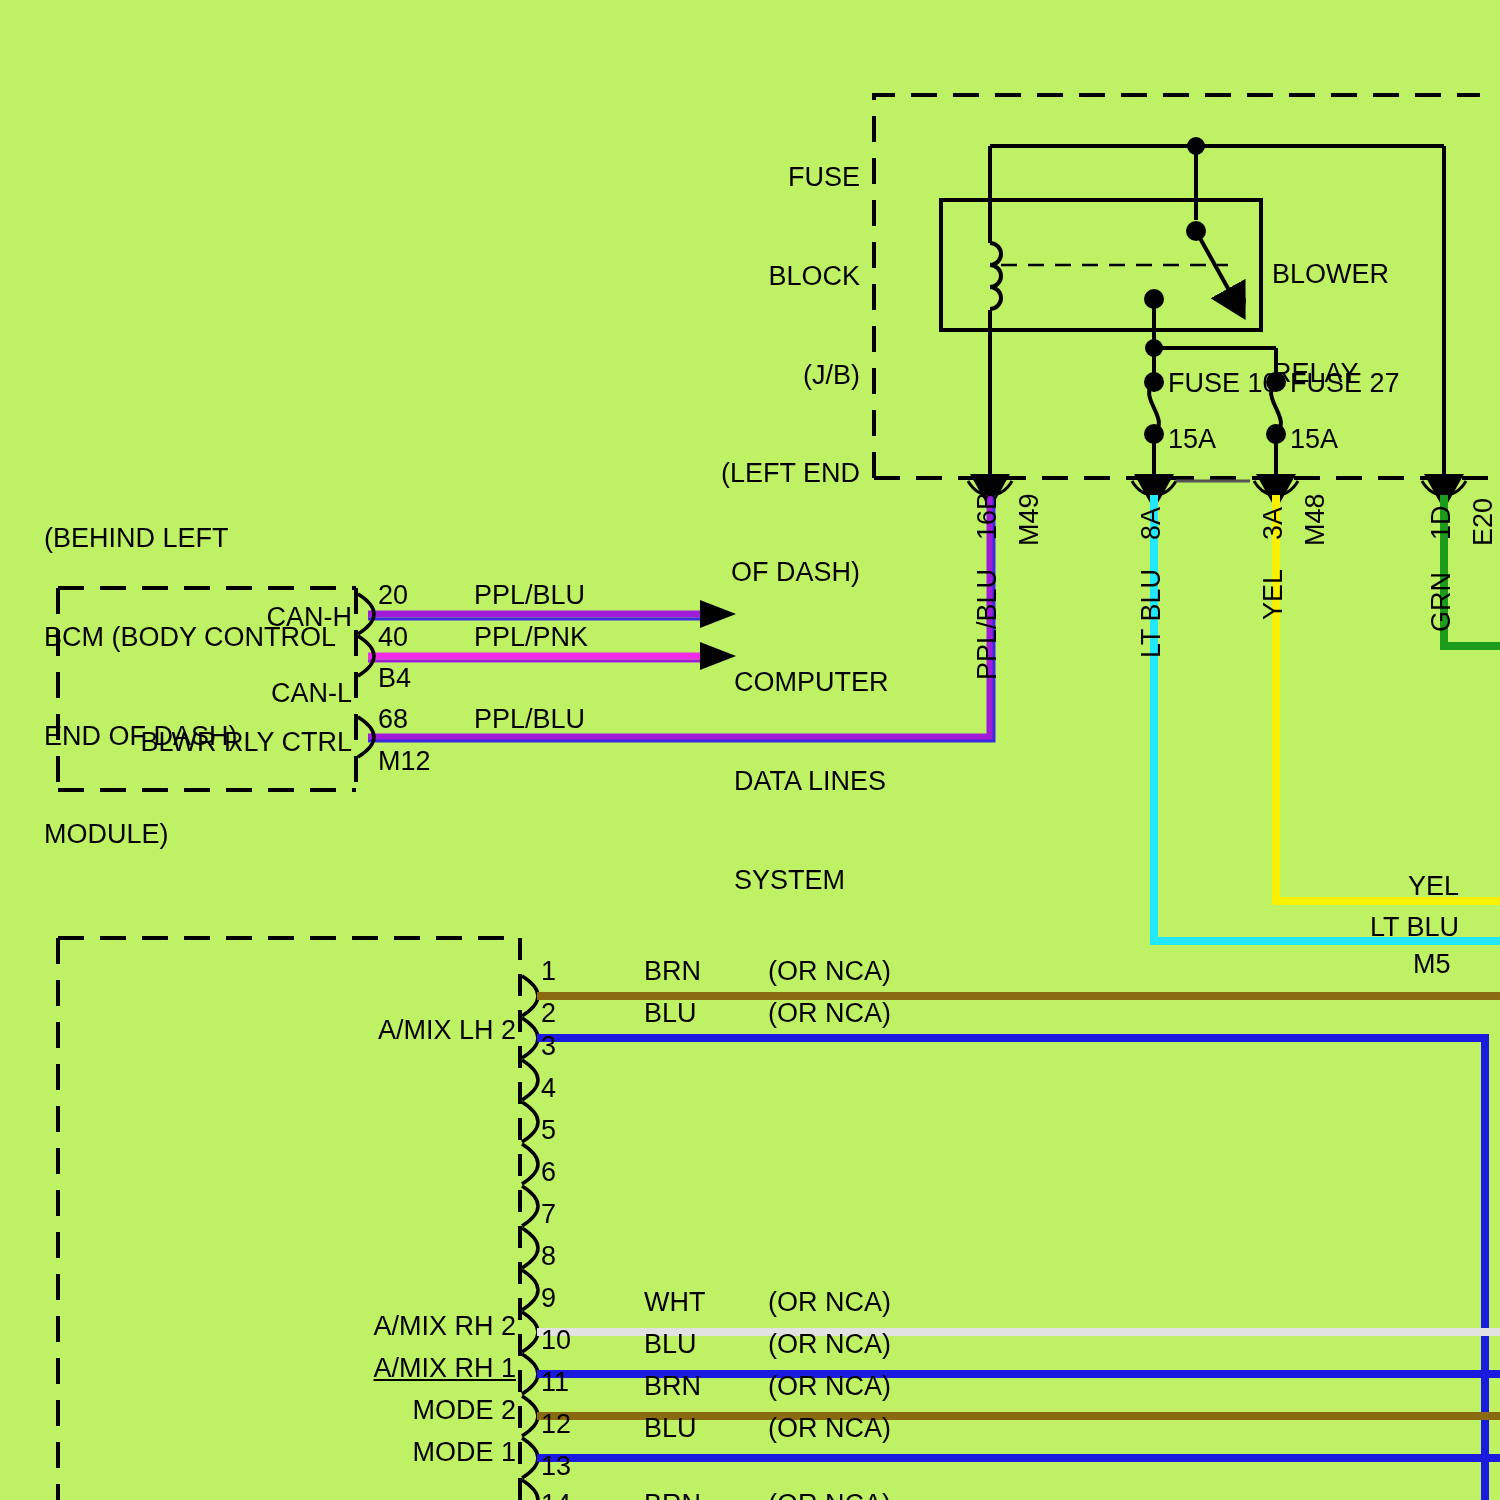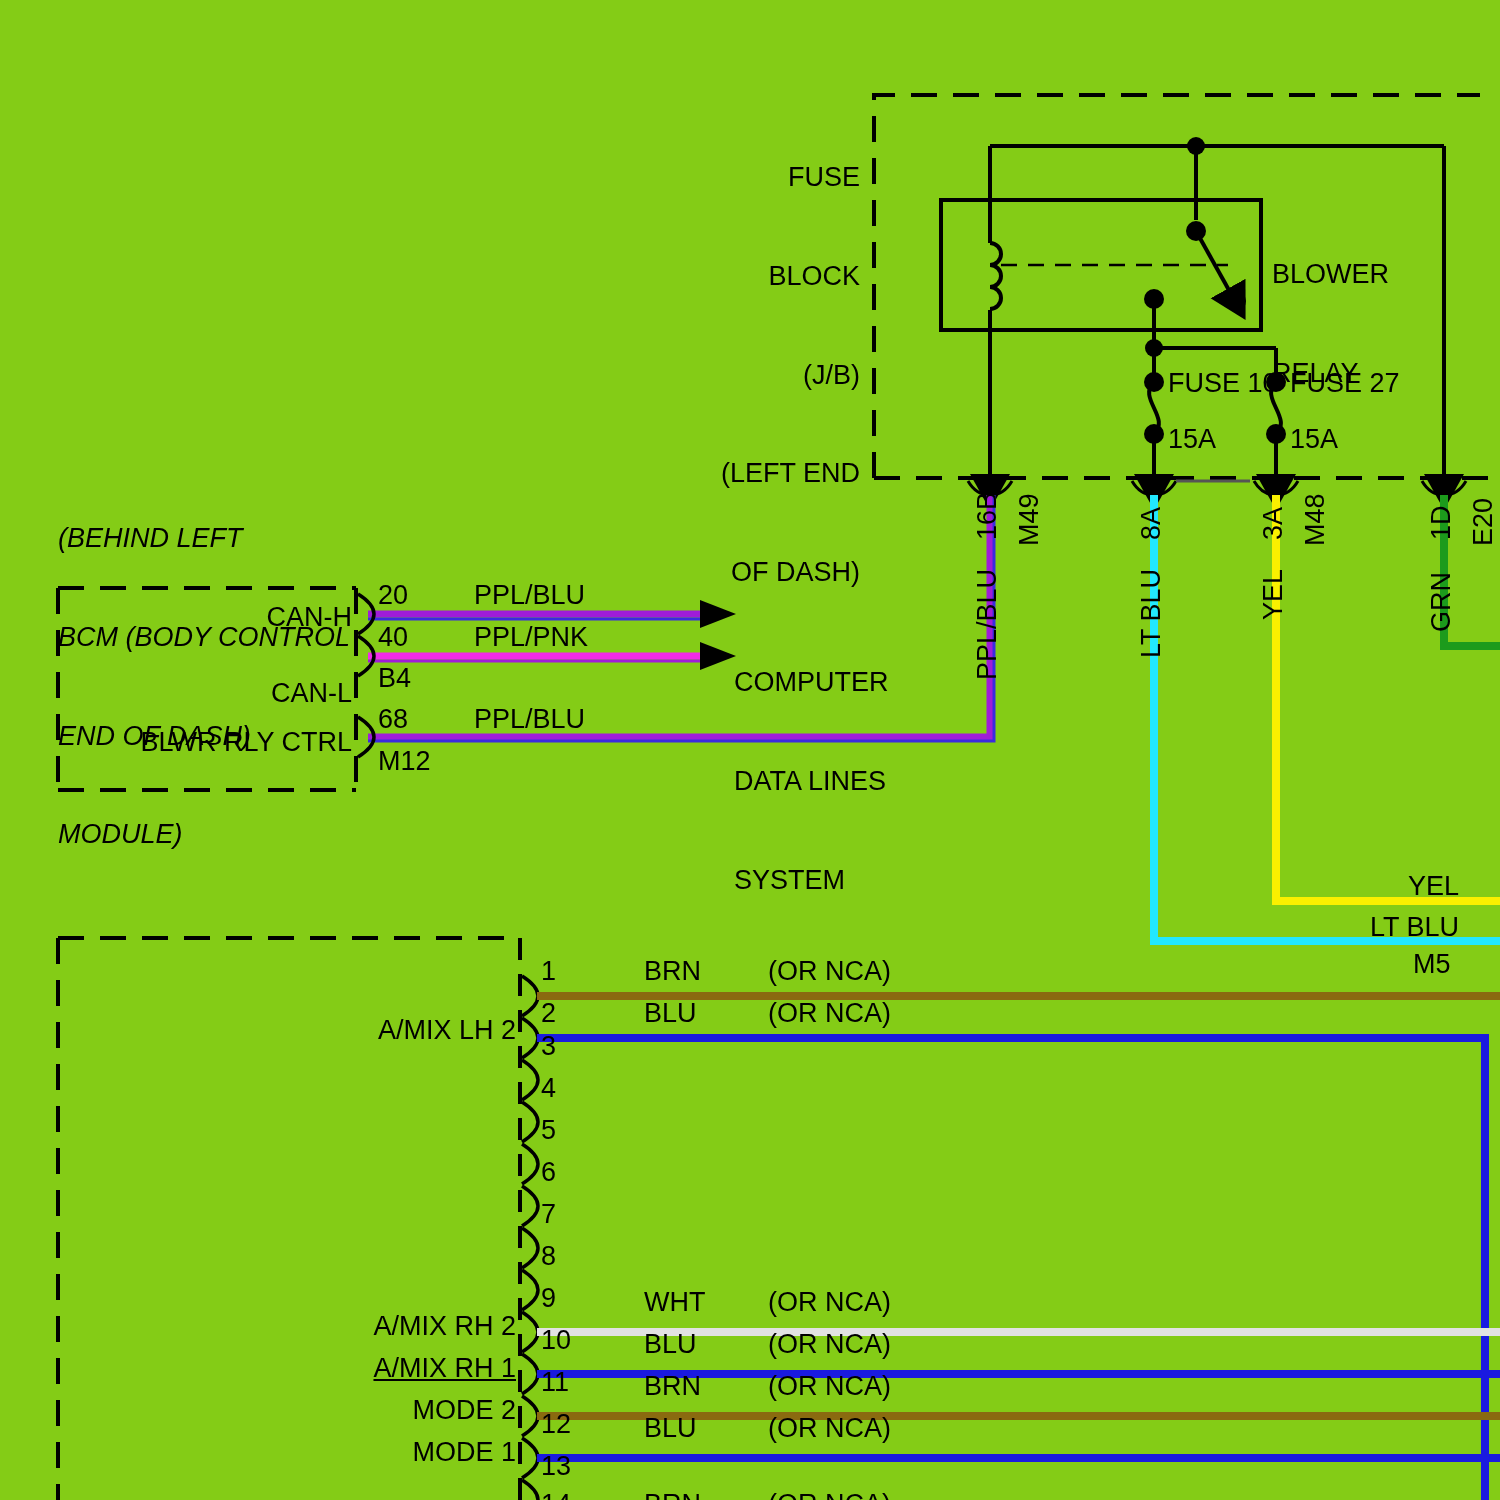"FUSE" #root { background: #84cc16 -> #bef264 }
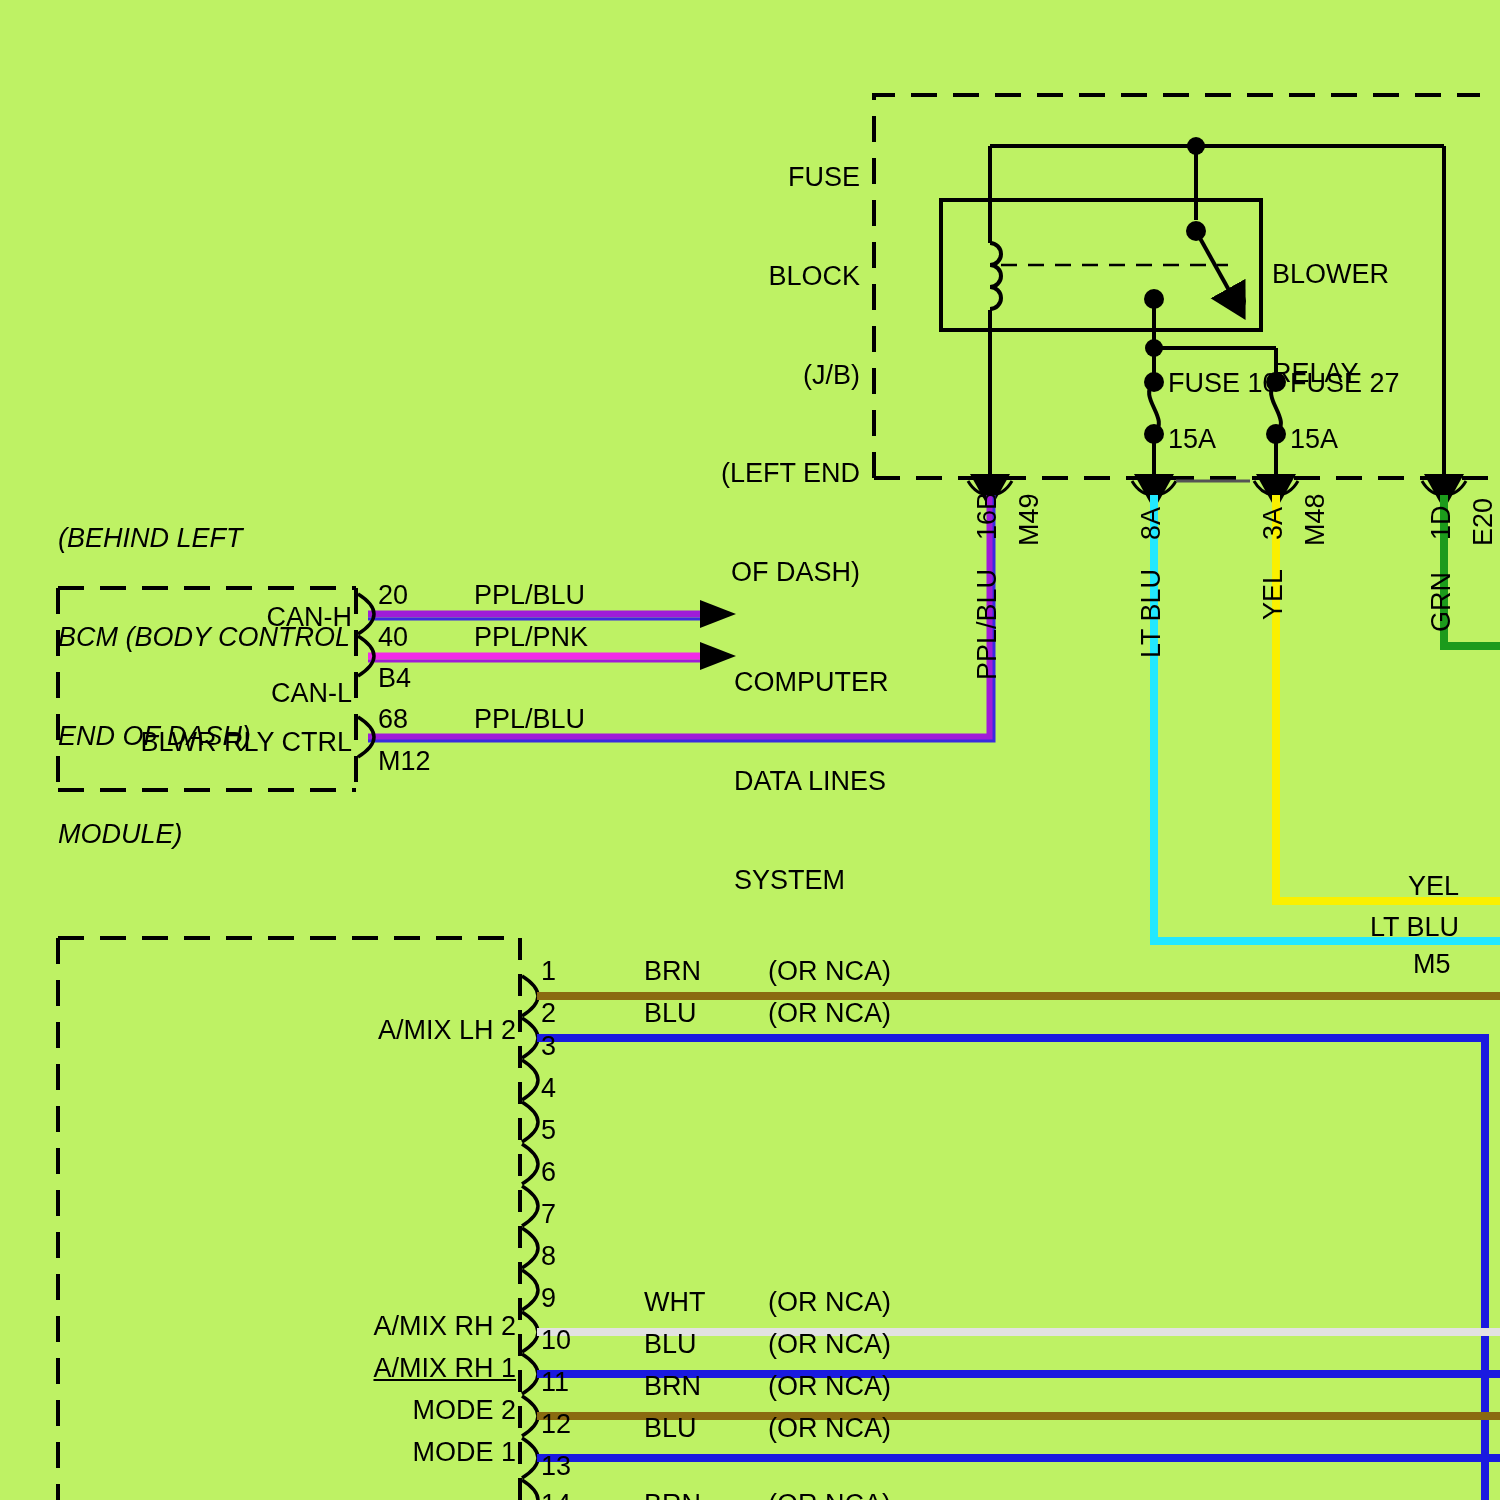"(BEHIND LEFT" div.t { font-style: italic -> none; left: 58px -> 44px }
